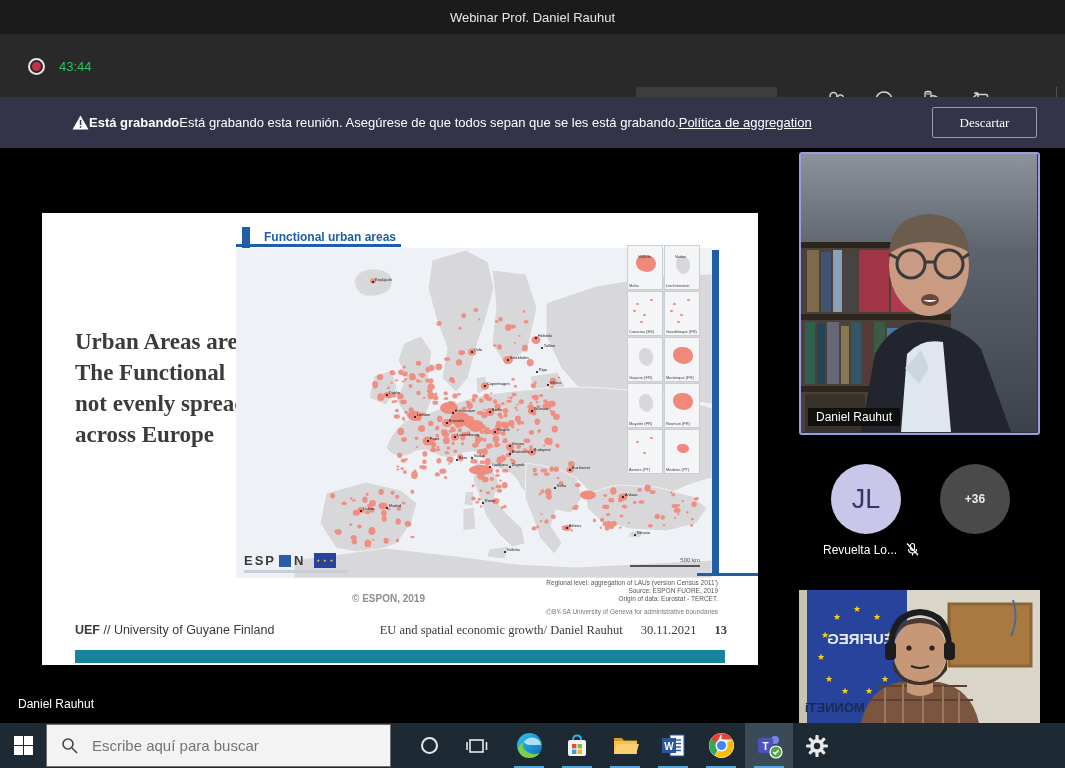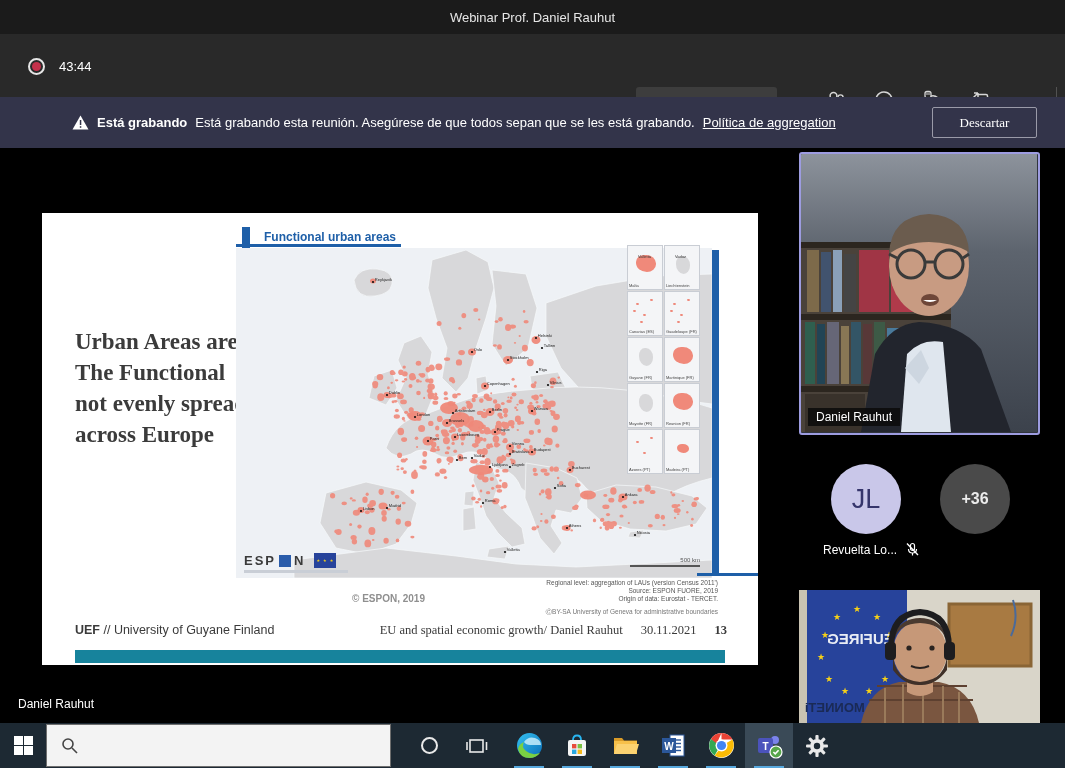"43:44" .rec-timer { color: #ffffff -> #22c55e }
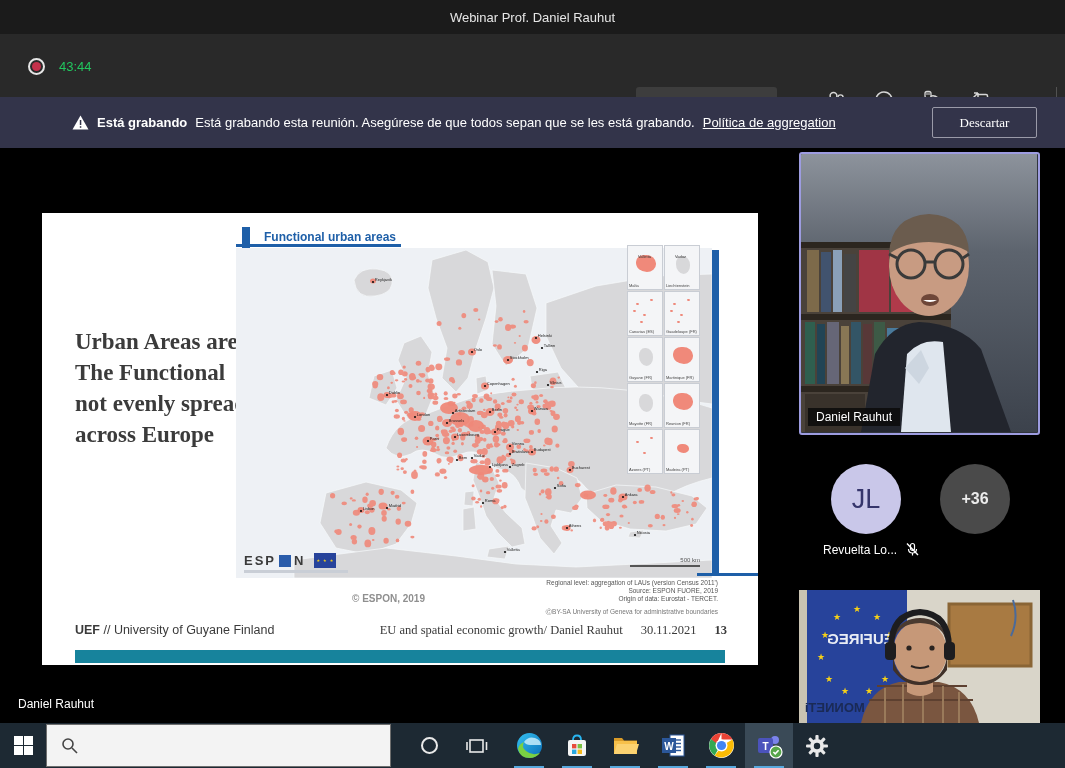"Está grabando" .banner-content { gap: 8px -> none }
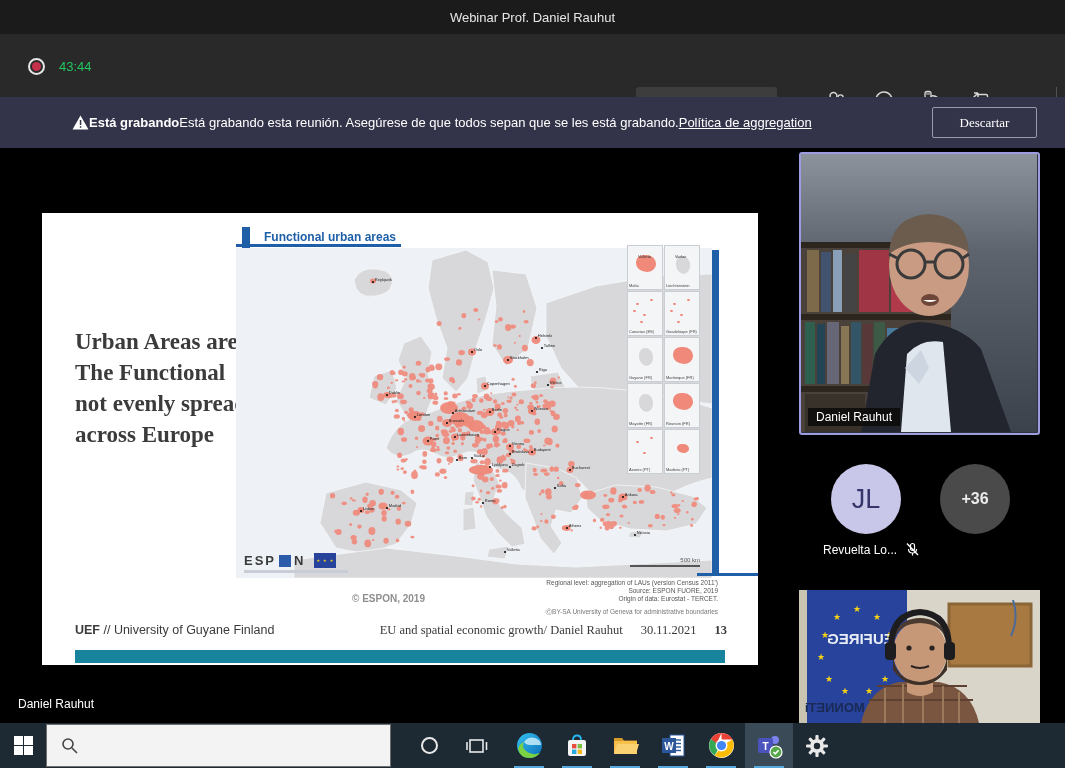"+36" .avatar-overflow { font-size: 16px -> 12px }
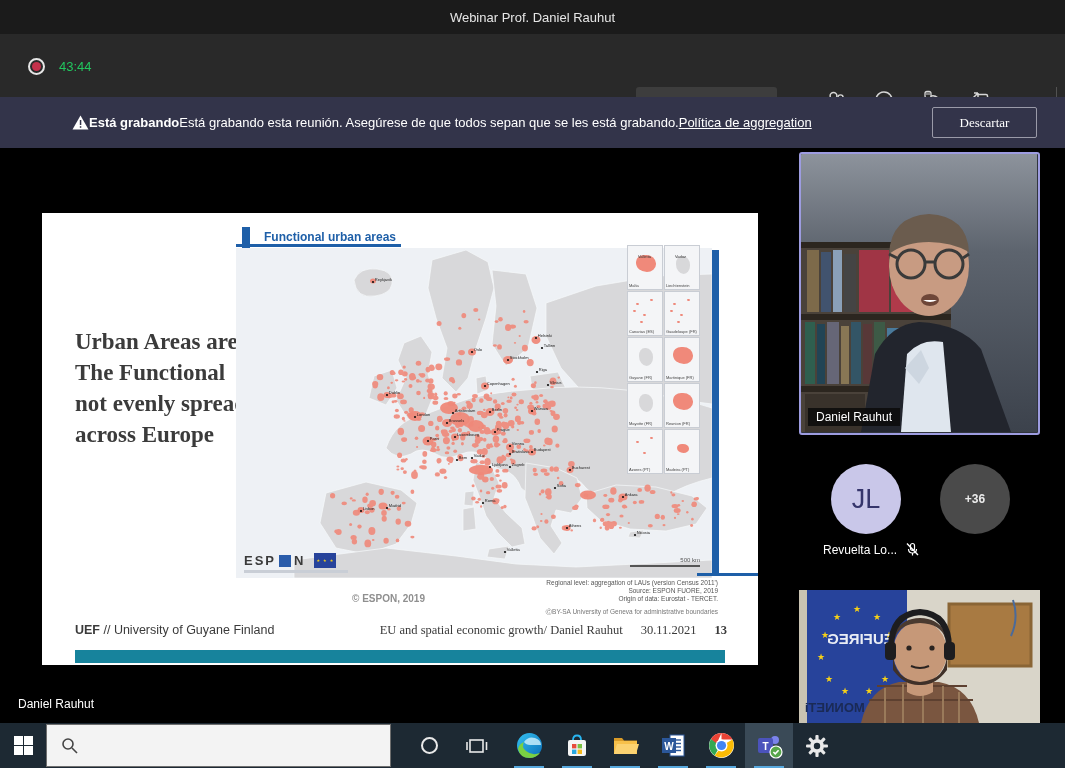"Escribe aquí para buscar" input { html: none -> <input> }
